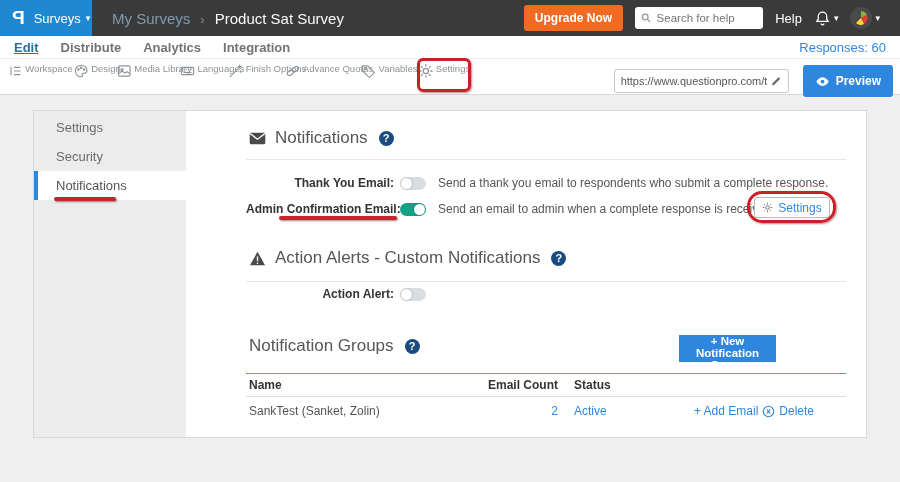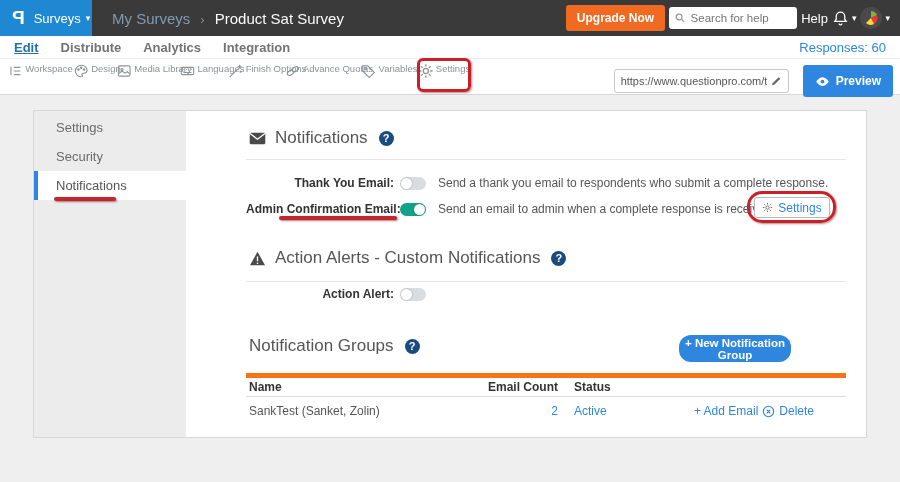"Upgrade Now" .topbar-right { gap: 4px -> 12px; padding-right: 10px -> 20px }
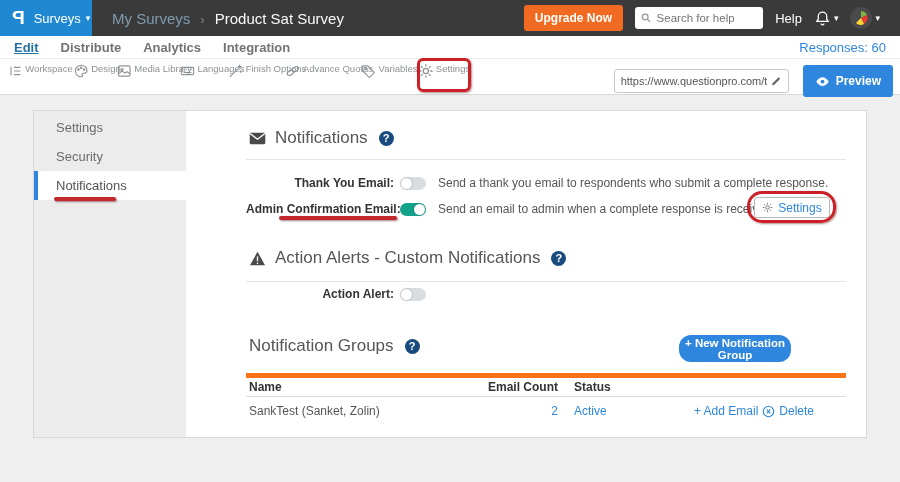"+ New Notification Group" .new-group-btn { border-radius: 12px -> 0; width: 112px -> 97px }
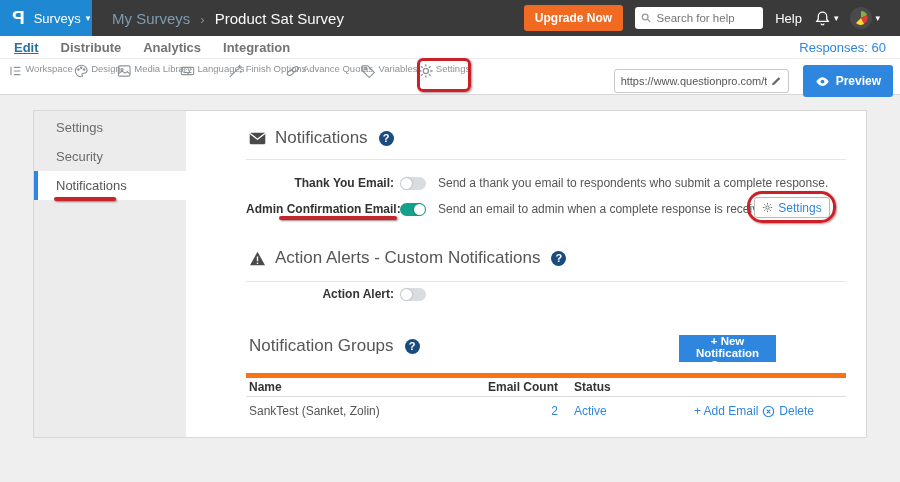"Name" .t-head { border-top: 5px solid #f97316 -> 1px solid #f97316 }
